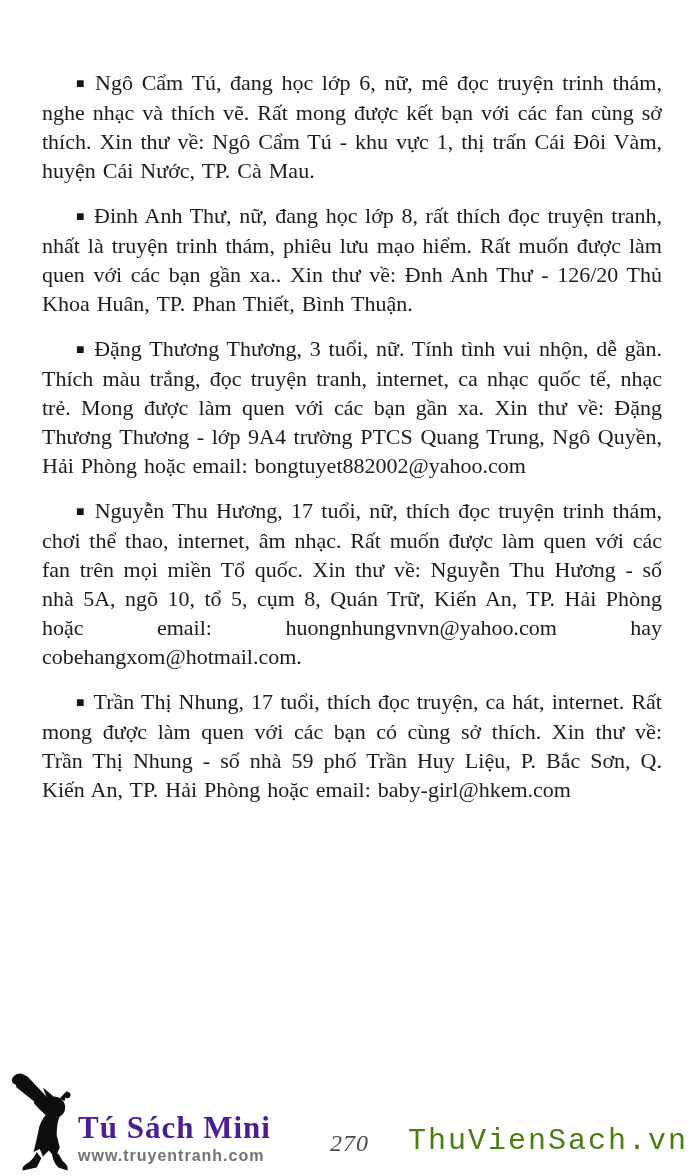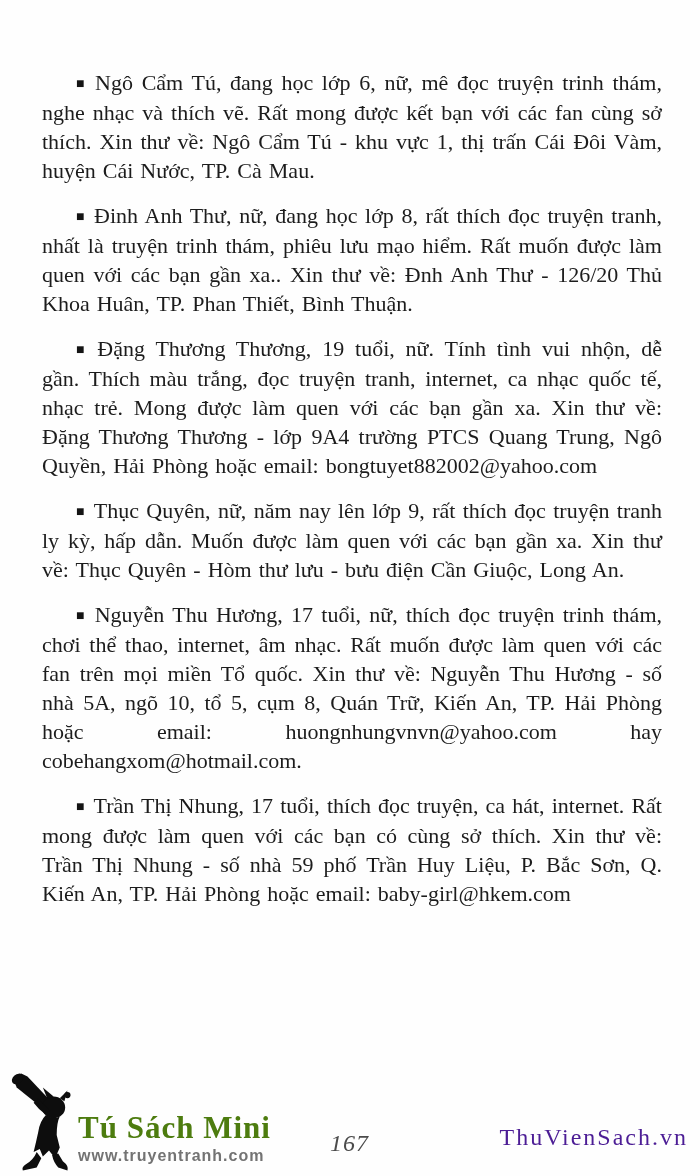"Đặng Thương Thương, 19 tuổi," span { text: 19 -> 3 }
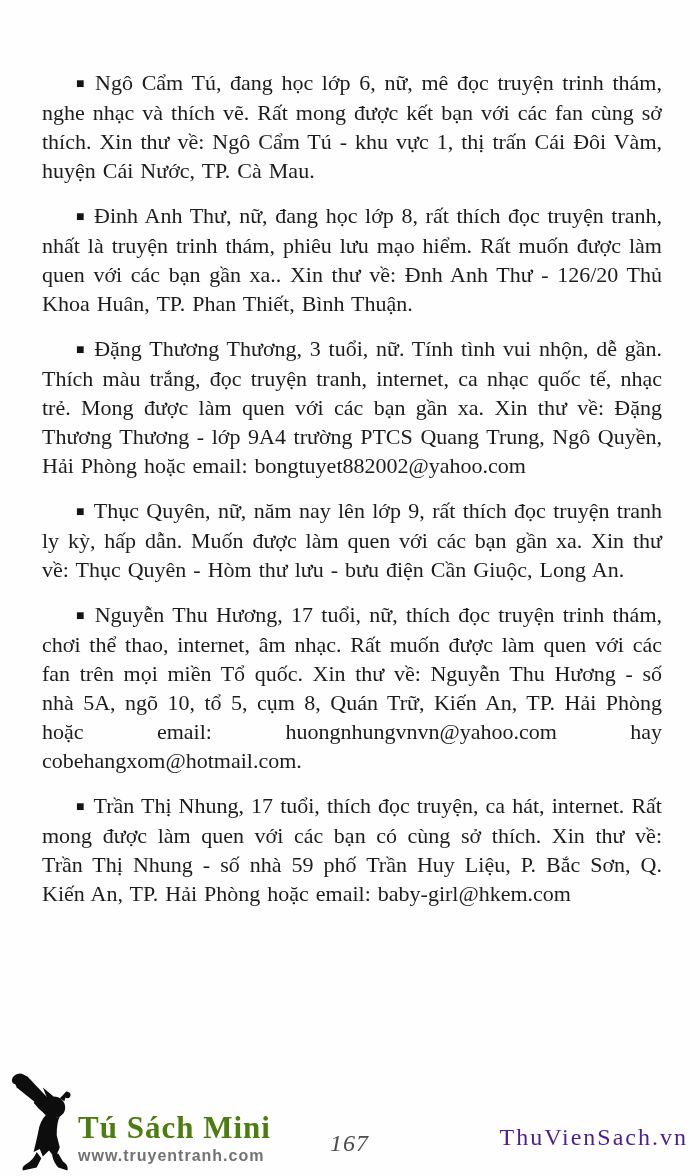"■ Thục Quyên, nữ, năm" p.entry { html: <p><span>■</span><span>Thục Quyên, nữ, năm nay lên lớp 9, rất thích đọc truyện tranh ly kỳ, hấp dẫn. Muốn được làm quen với các bạn gần xa. Xin thư về: Thục Quyên - Hòm thư lưu - bưu điện Cần Giuộc, Long An.</span></p> -> none }
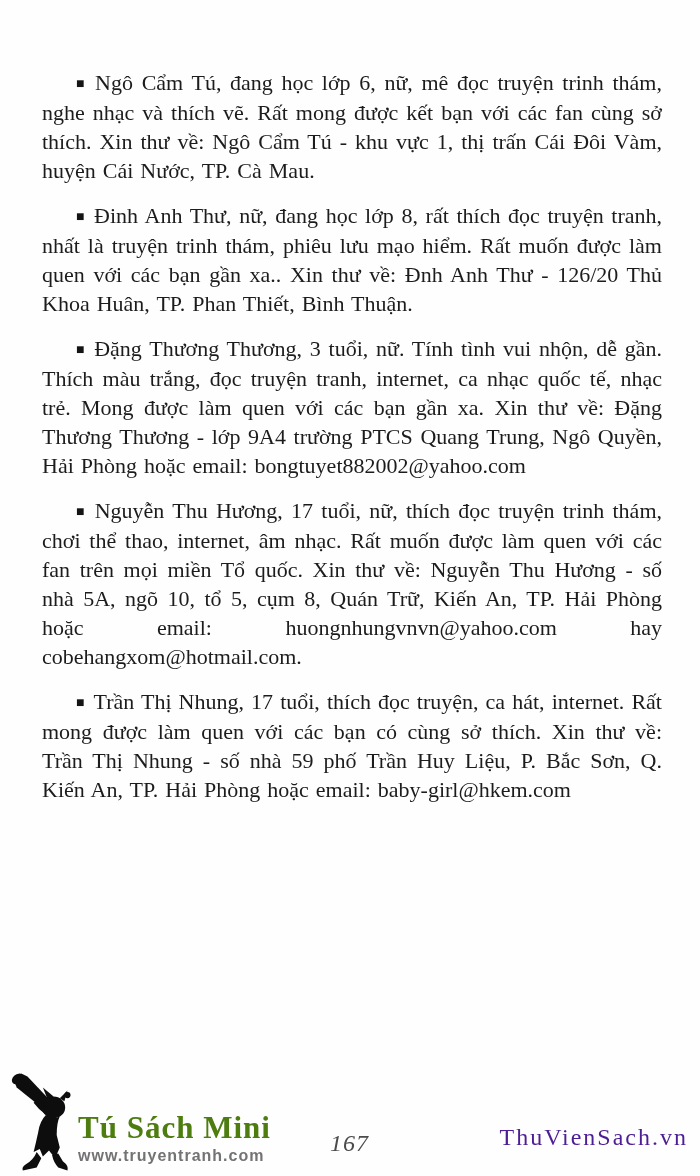"Tú Sách Mini" .logo-title { color: #4d7c0f -> #4c1d95 }
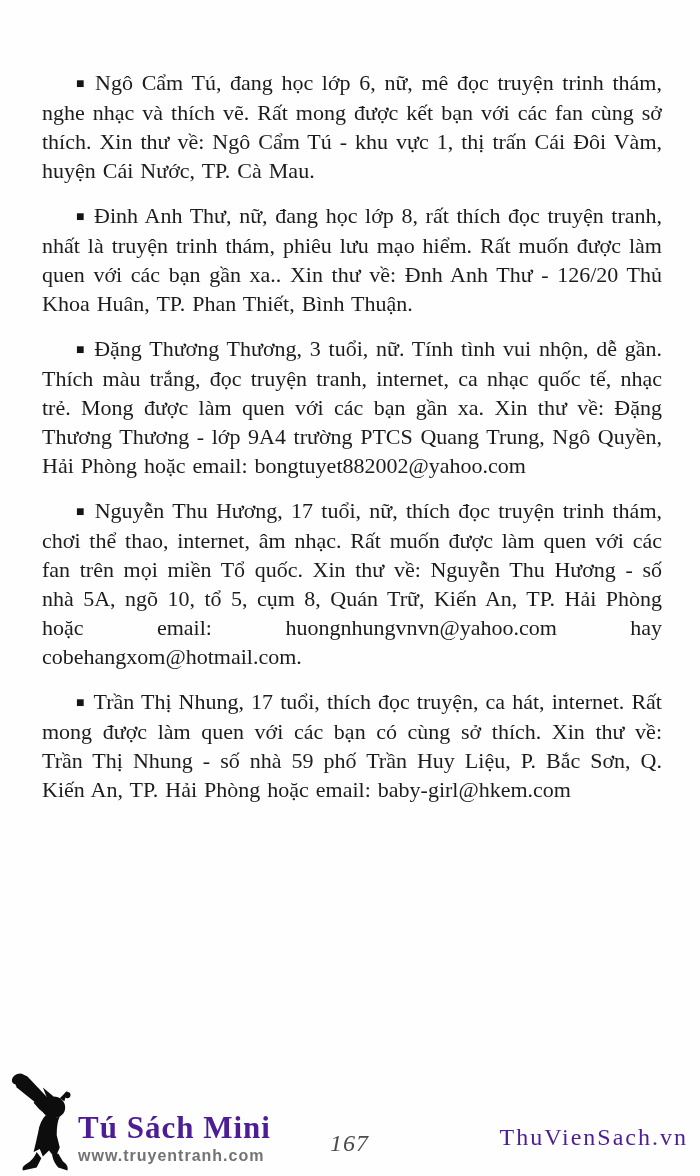"167" div.page-number { text: 167 -> 270 }
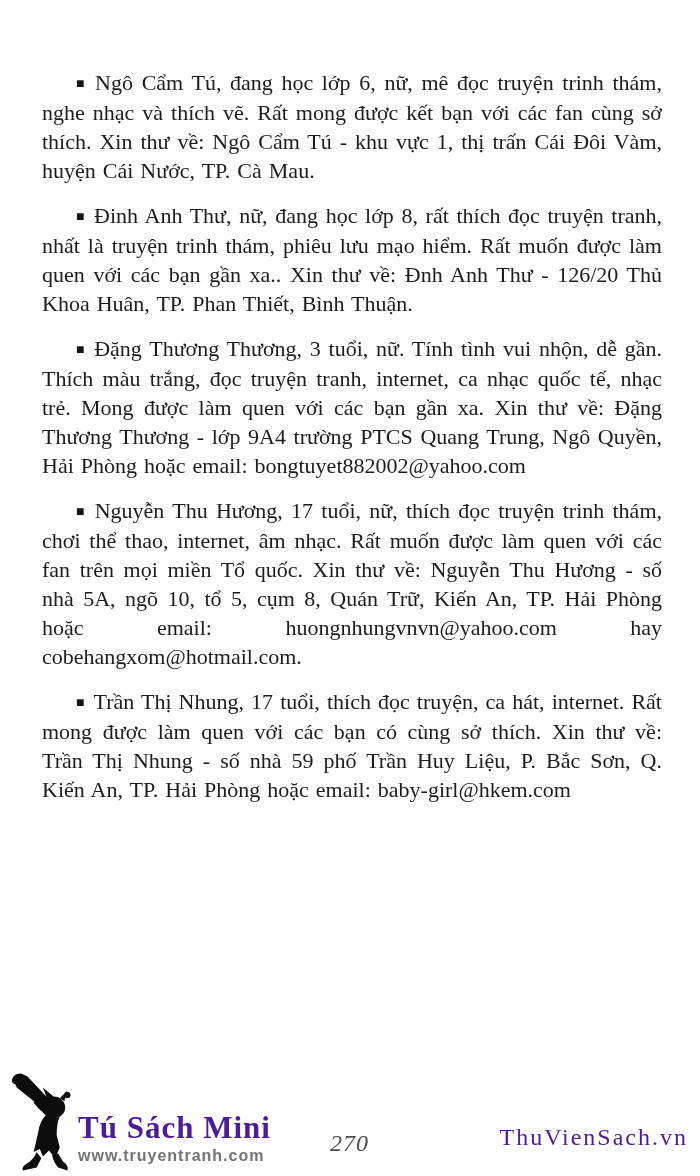"ThuVienSach.vn" .watermark { color: #4c1d95 -> #4d7c0f; font-family: Liberation Serif, serif -> Liberation Mono, monospace; font-size: 24px -> 30px }
